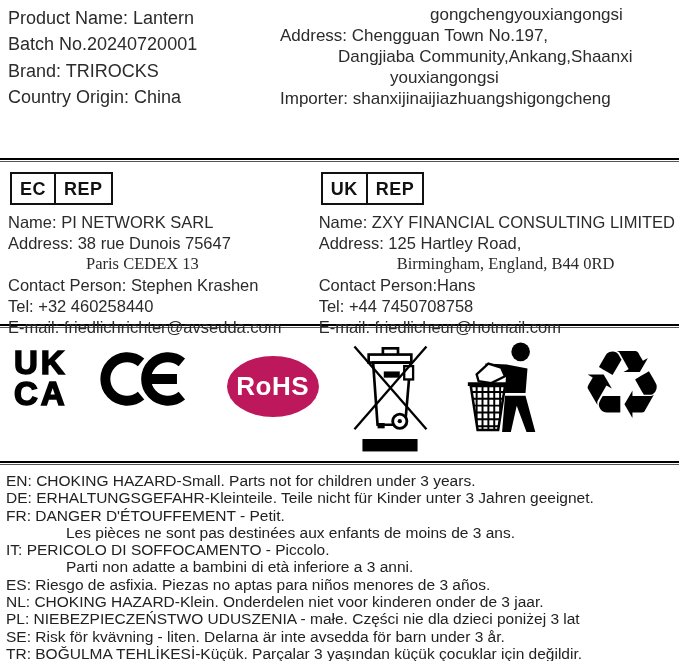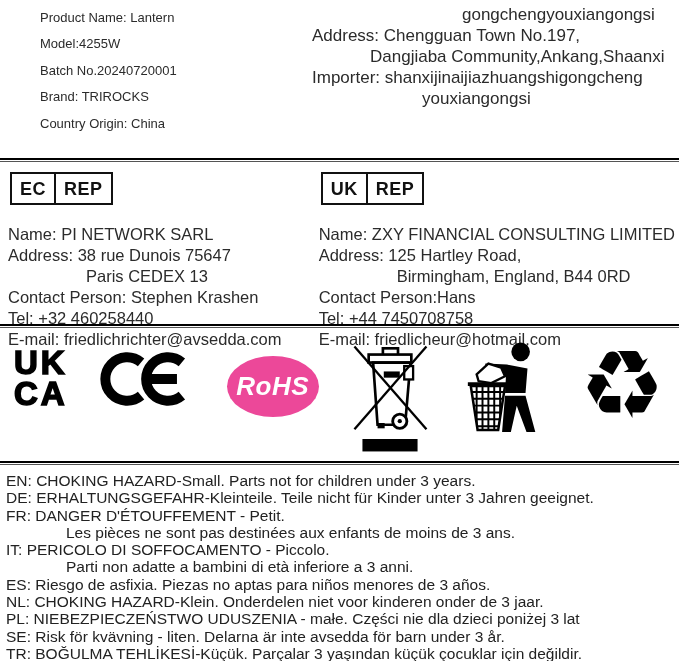"Product Name: Lantern" .sec1-left { font-size: 13px -> 18px; margin-left: 32px -> none }
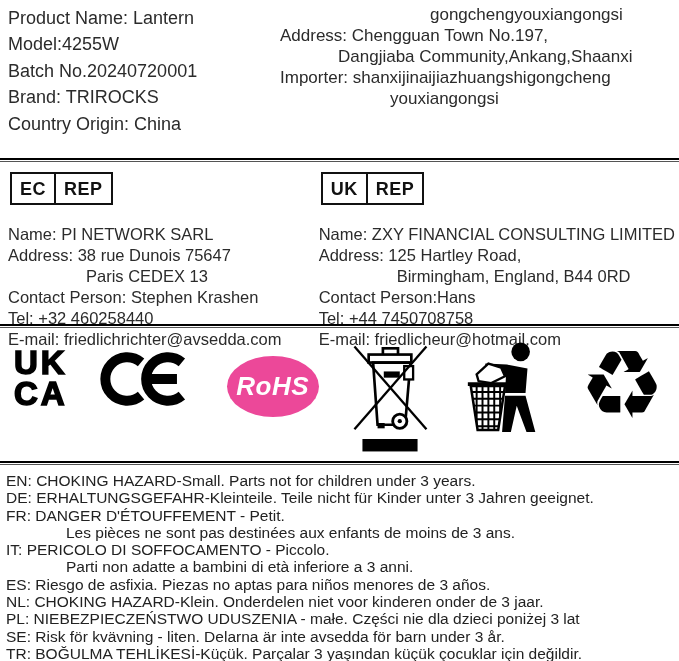"Model:4255W" div.ln { html: <div>Model:4255W</div> -> none }
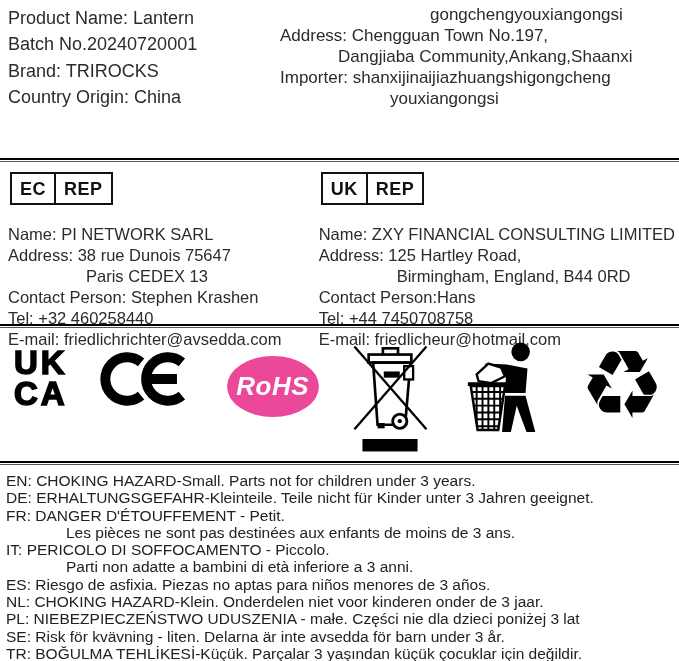"Importer:" div.ln { order: before "youxiangongsi" -> after "youxiangongsi" }
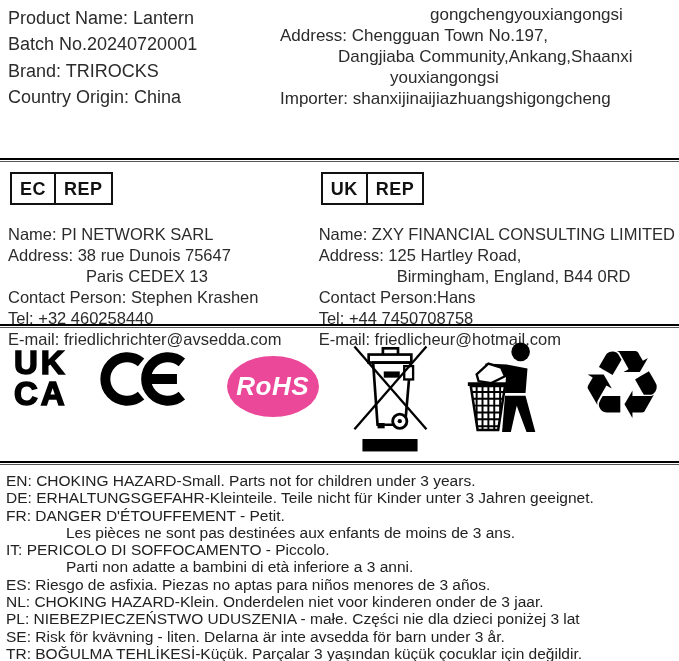"EC" .rep-badge { margin: 2px 0 19px 2px -> 2px 0 7px 2px }
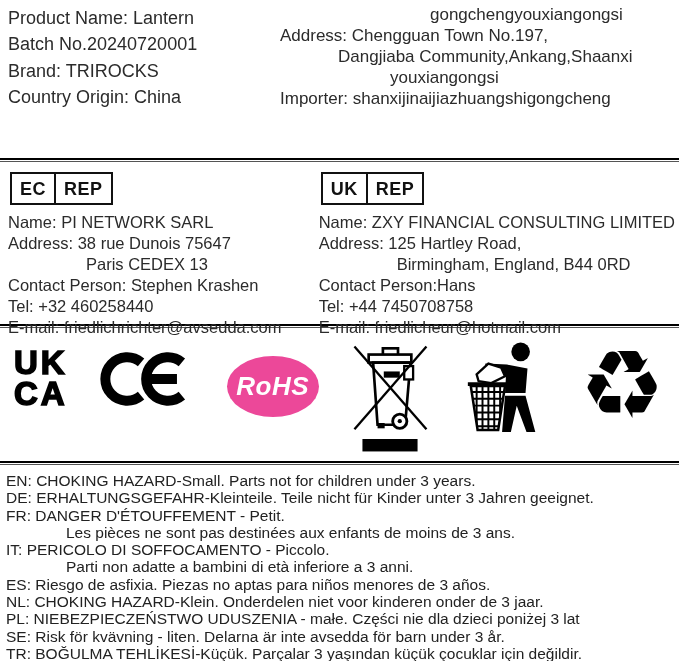"Paris CEDEX 13" .ind-78 { font-family: none -> Liberation Serif, serif }
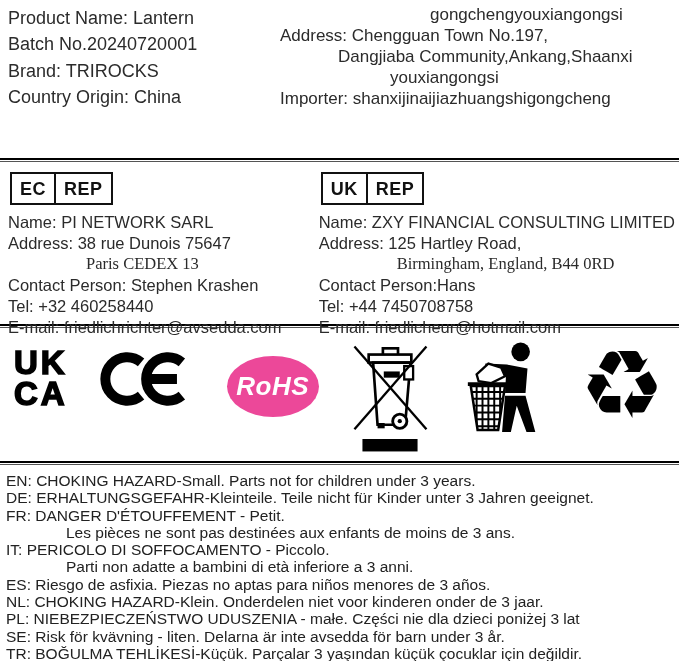"RoHS" .rohs { background: #ec4899 -> #be185d; font-style: italic -> none }
